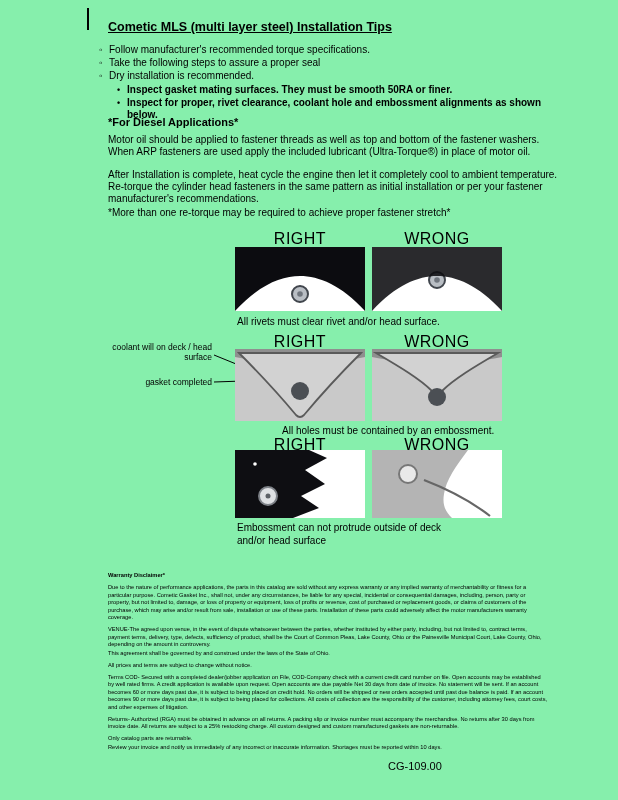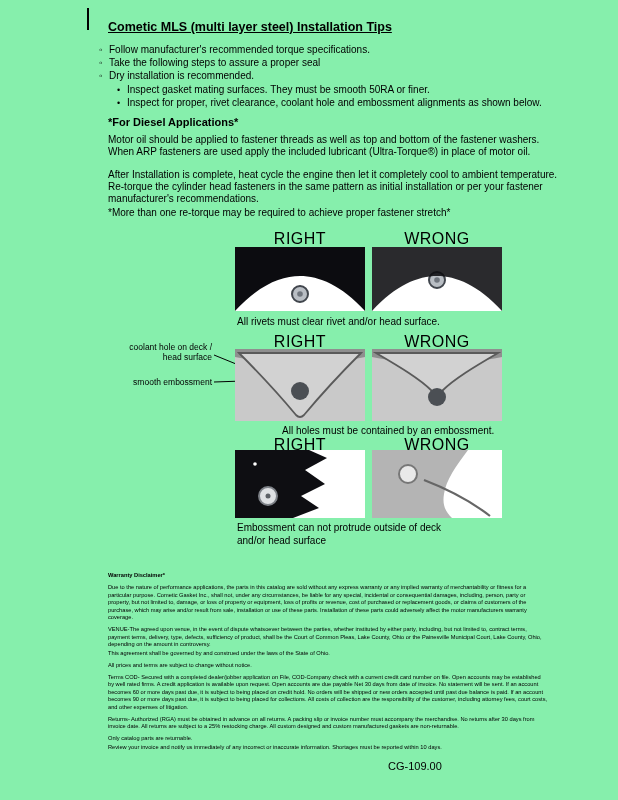"Inspect gasket mating surfaces. They" .b-row.sub { font-weight: none -> bold }
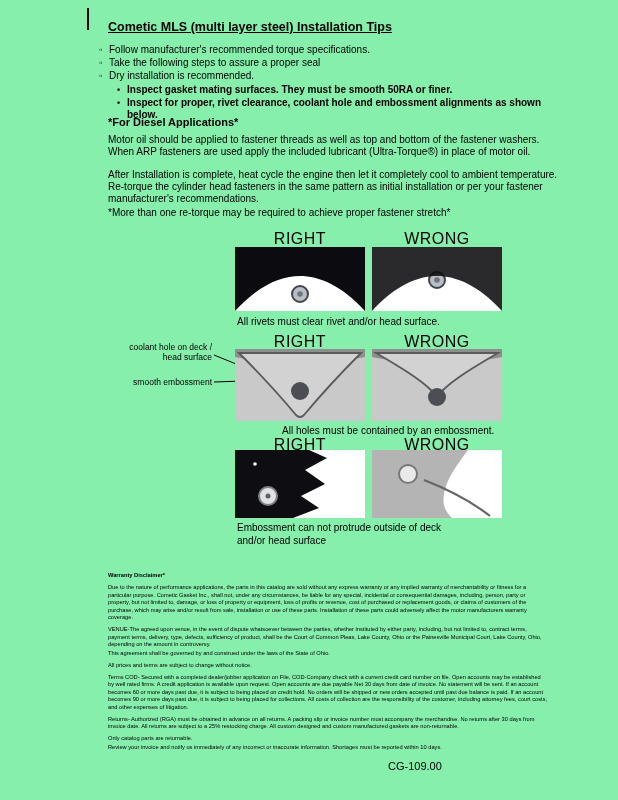"coolant hole on deck /" div.callout { text: hole -> will }
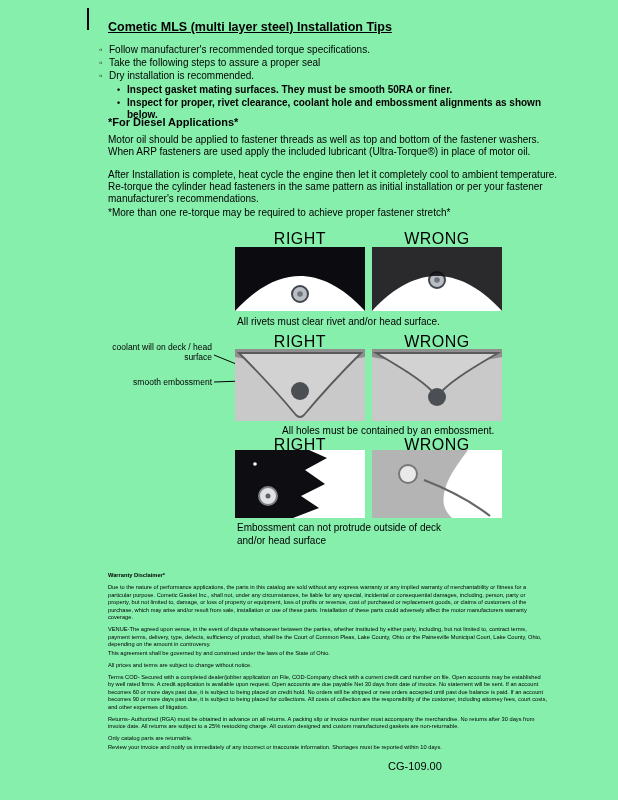"smooth embossment" div.callout { text: smooth embossment -> gasket completed }
